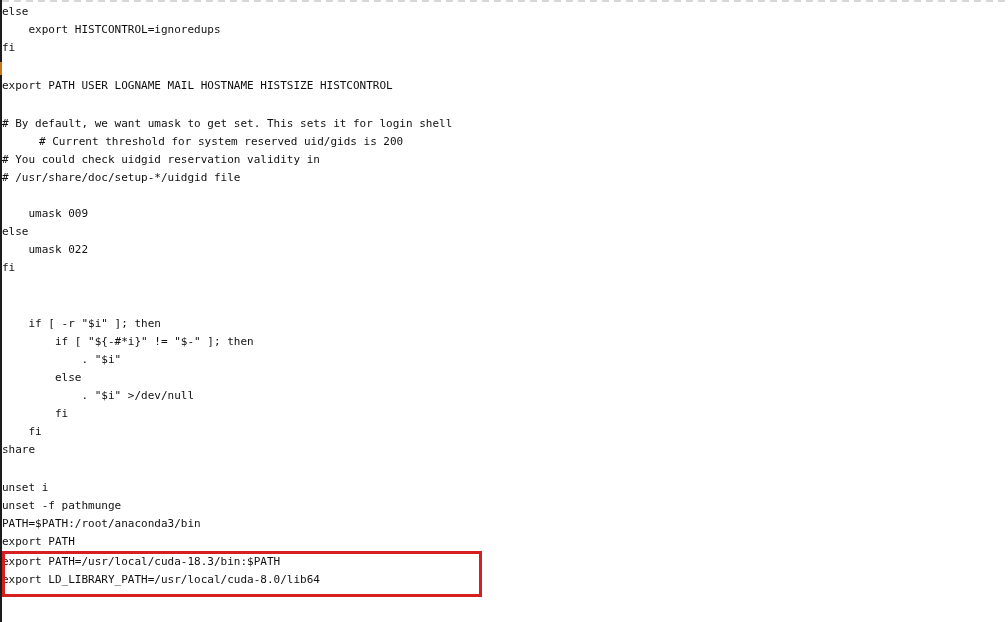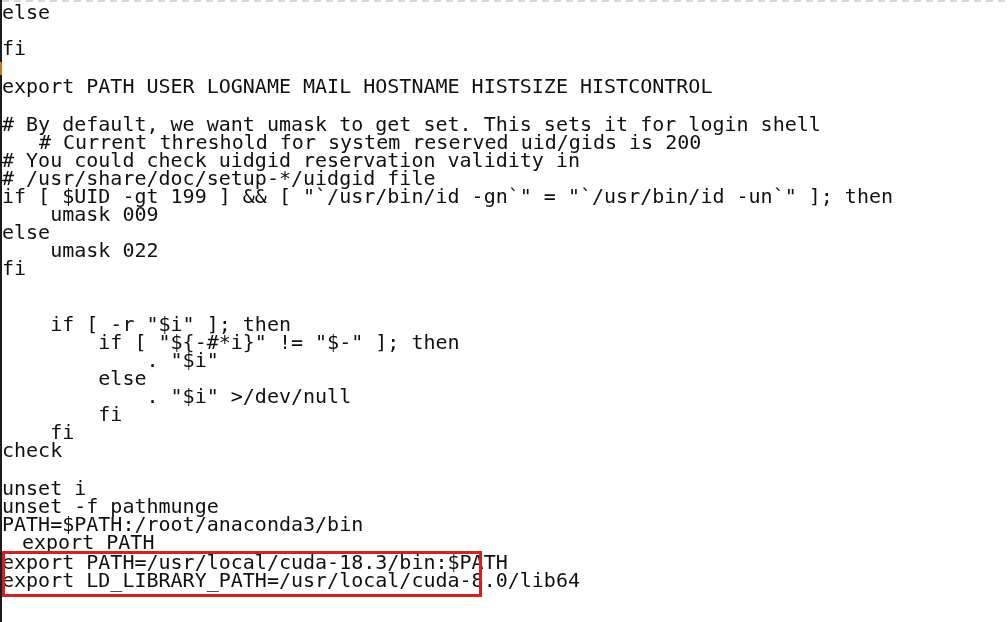"else" .code-line { font-size: 20px -> 11px }
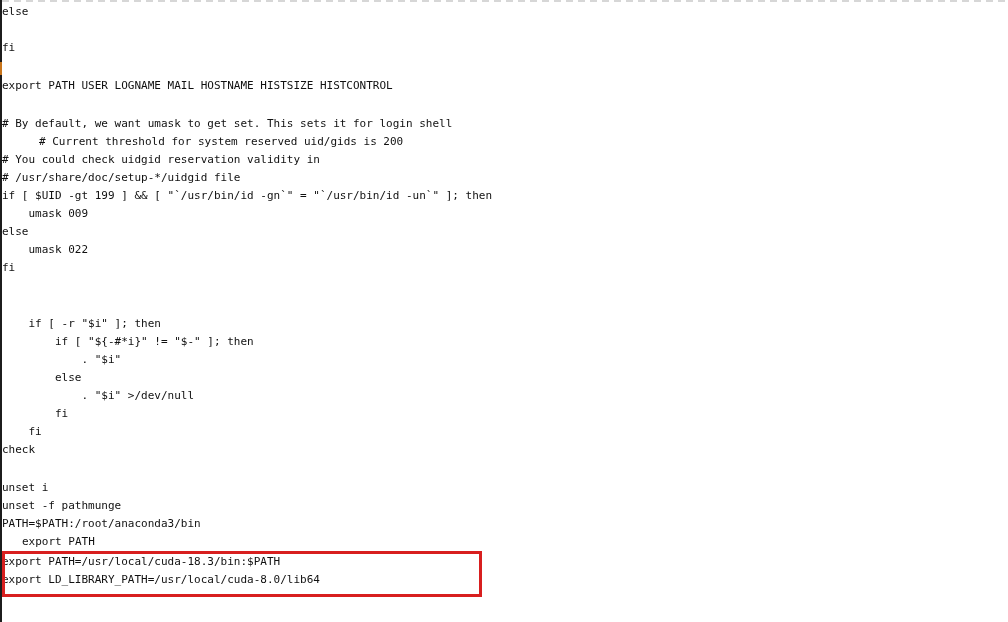"export HISTCONTROL=ignoredups" div.code-line { html: none -> <div> export HISTCONTROL=ignoredups</div> }
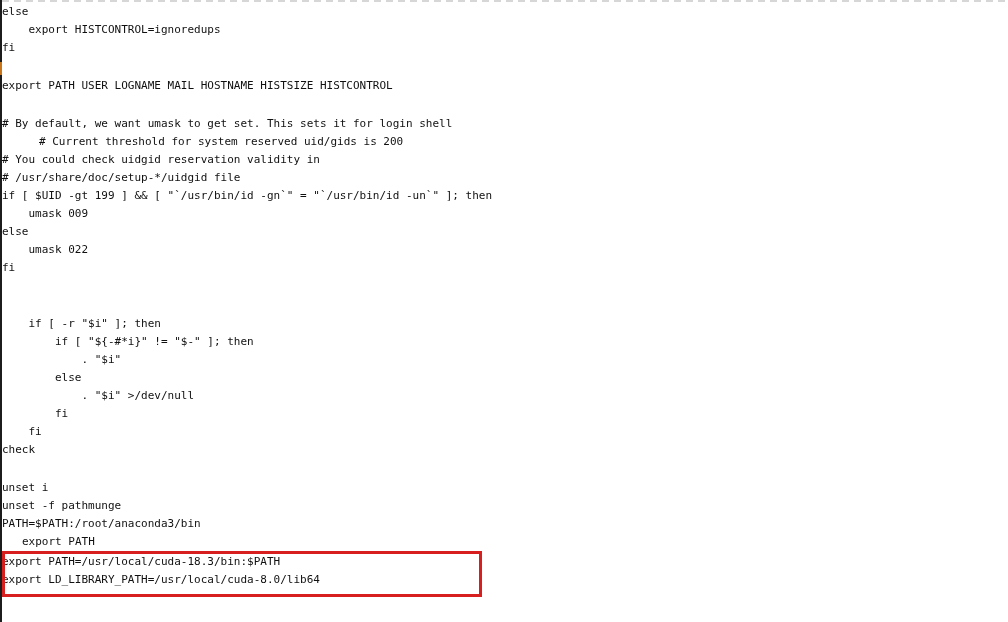"if [ $UID -gt 199" div.code-line { html: <div>if [ $UID -gt 199 ] &amp;&amp; [ "`/usr/bin/id -gn`" = "`/usr/bin/id -un`" ]; then</div> -> none }
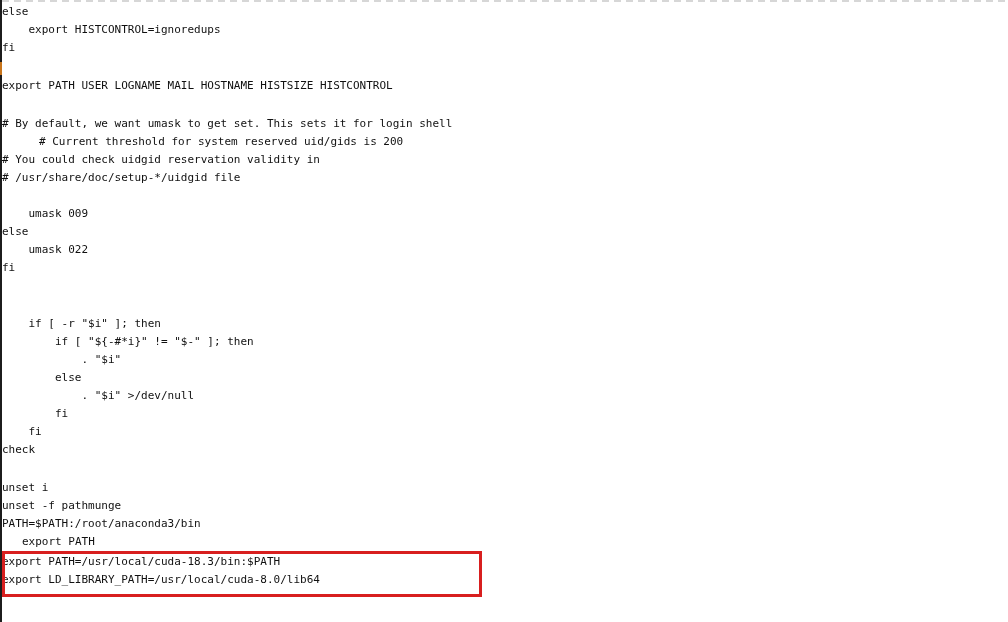"check" div.code-line { text: check -> share }
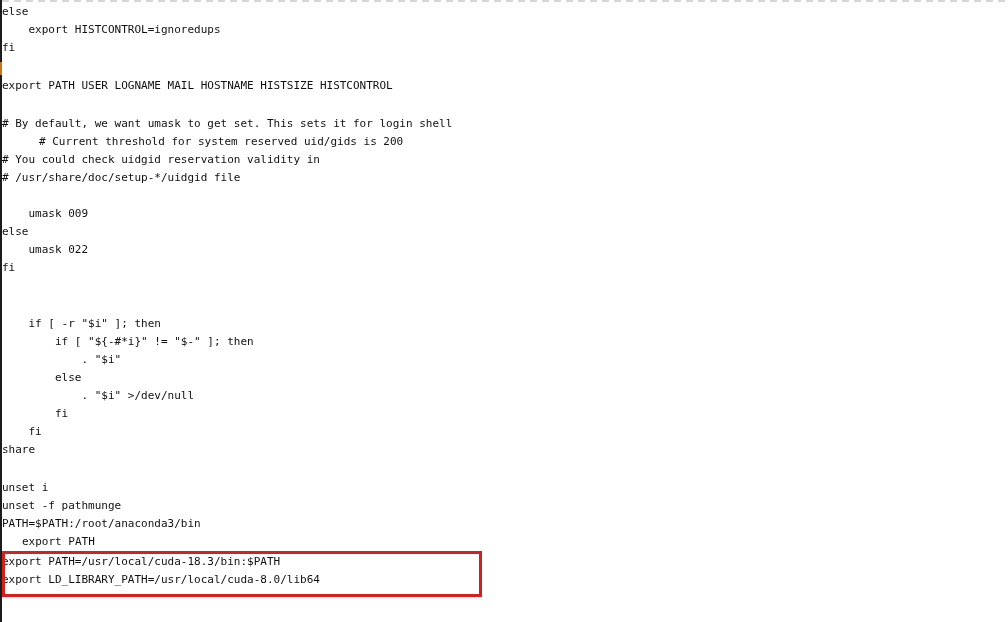"export PATH" div.code-line { padding-left: 20px -> none }
